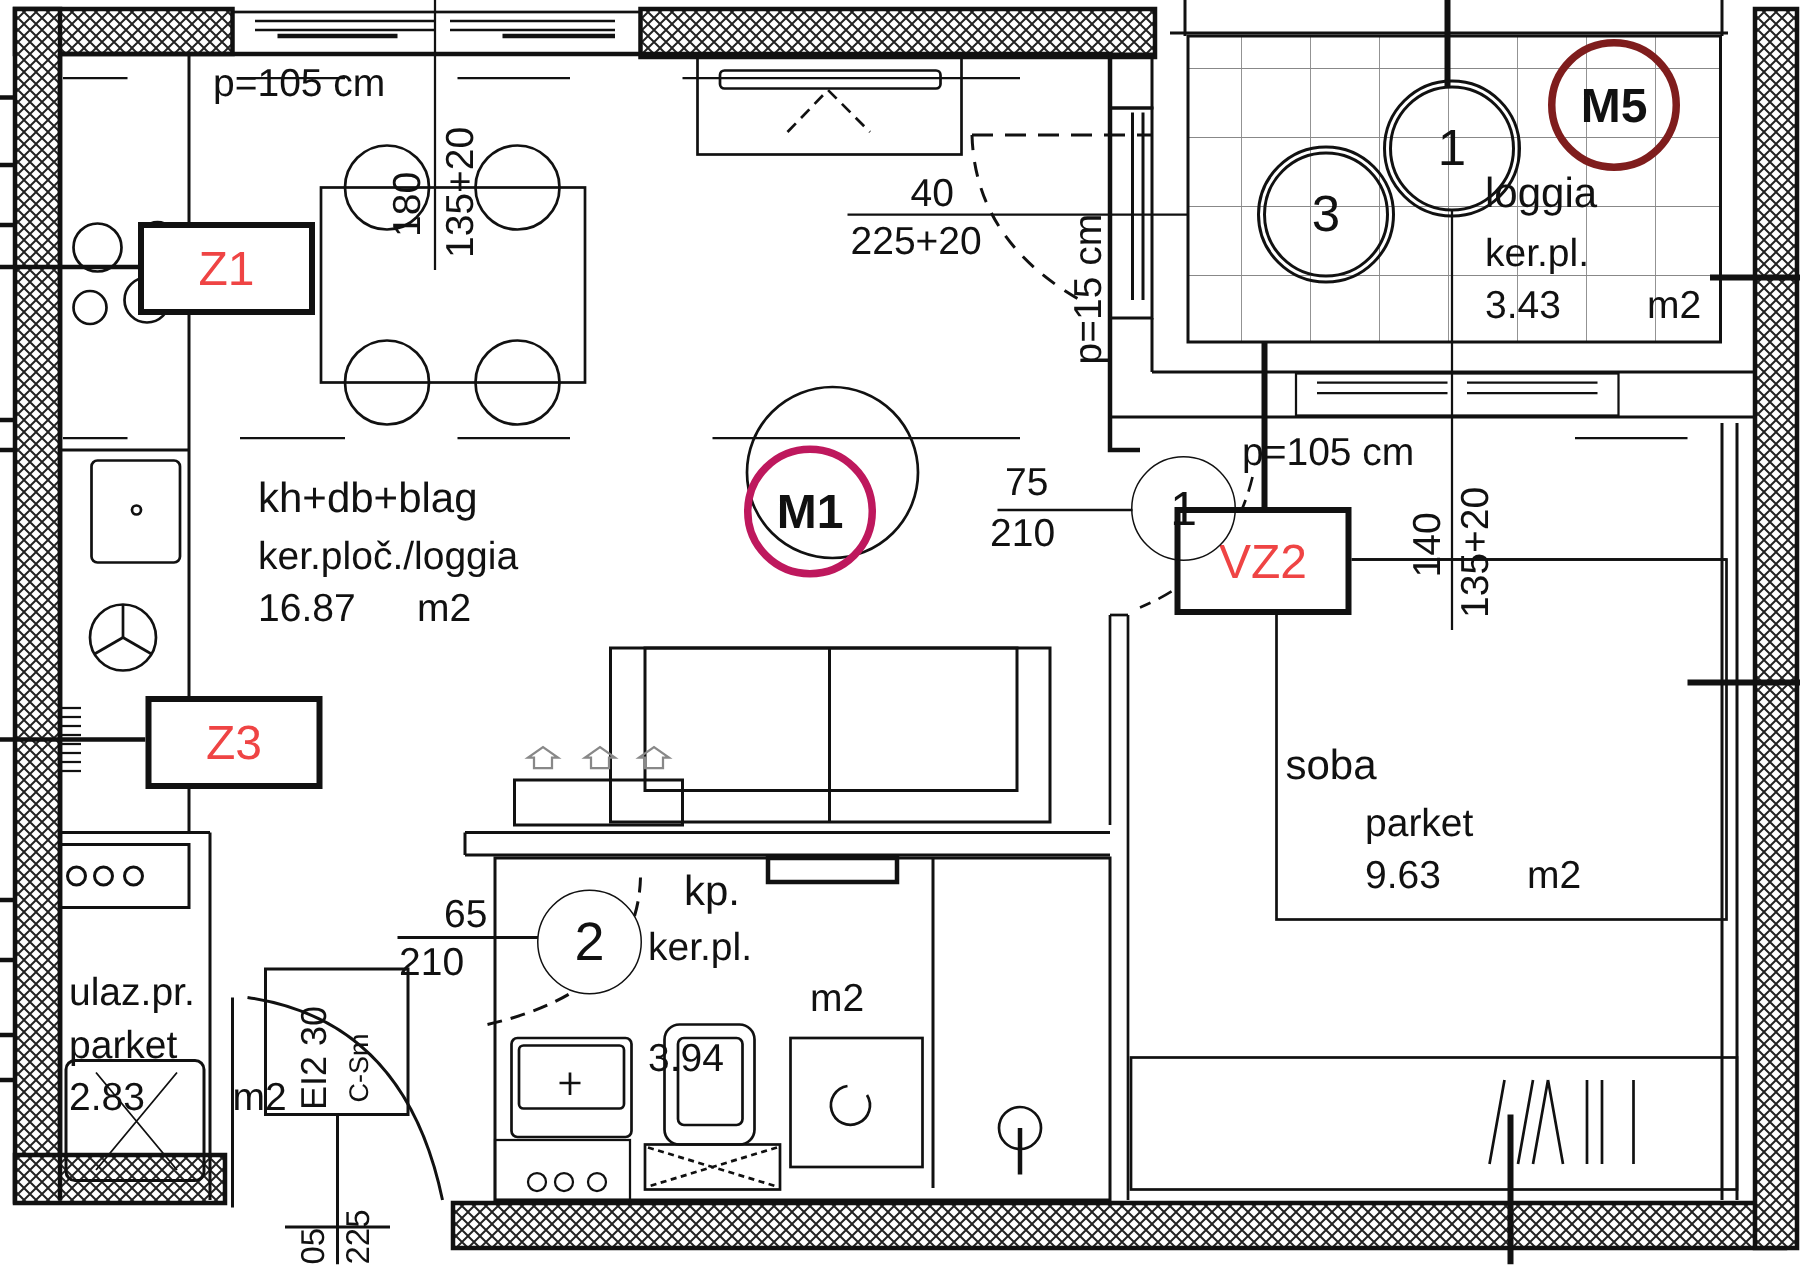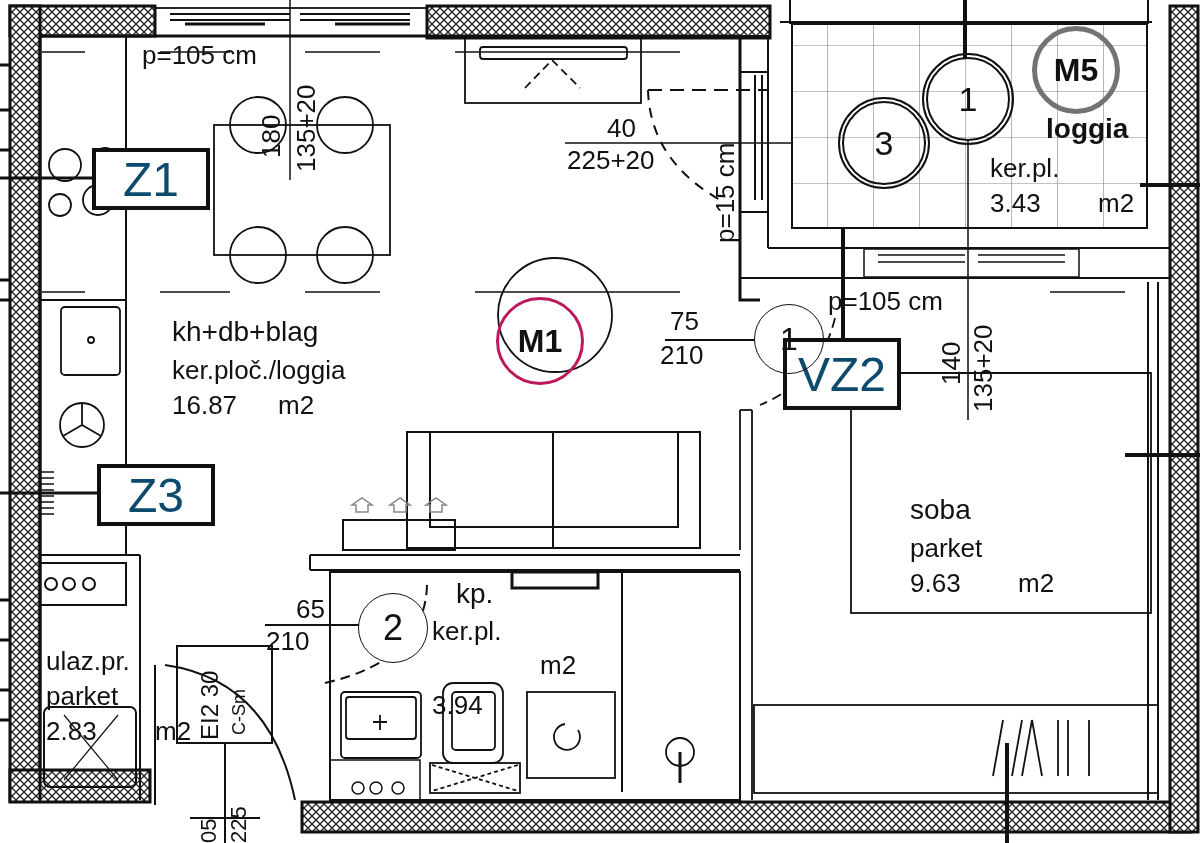"M5" div.circ { border: 5px solid #737373 -> 5px solid #7f1d1d }
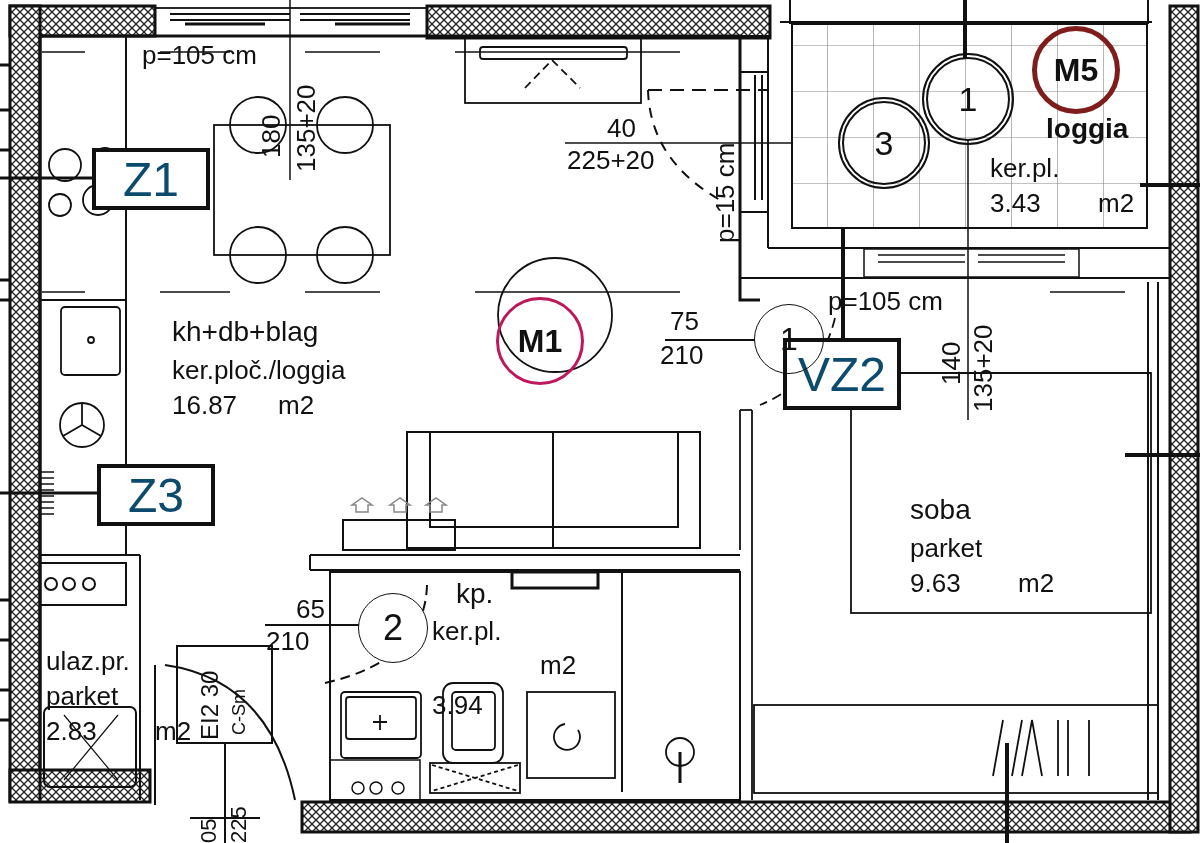"loggia" span.lbl { font-weight: bold -> none; left: 1046px -> 990px }
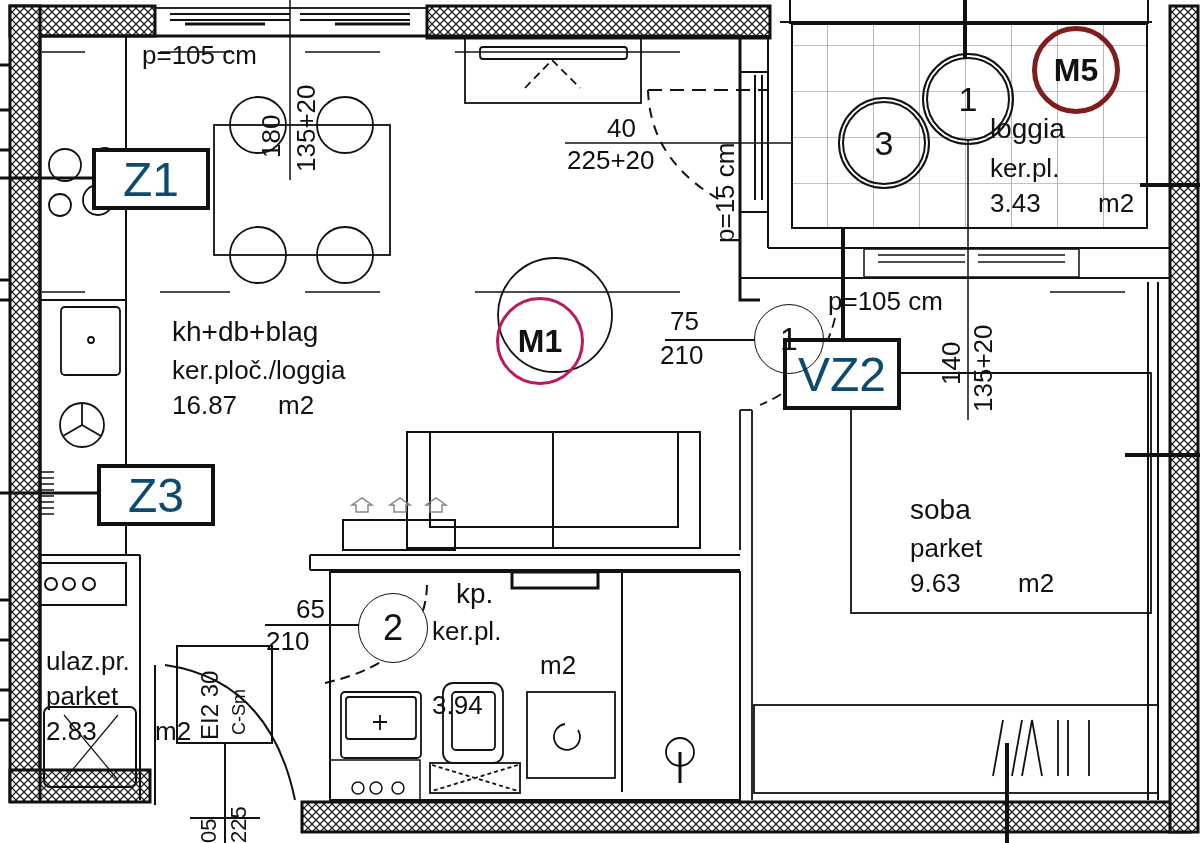"Z1" .tag { color: #0c4a6e -> #ef4444; font-size: 48px -> 32px }
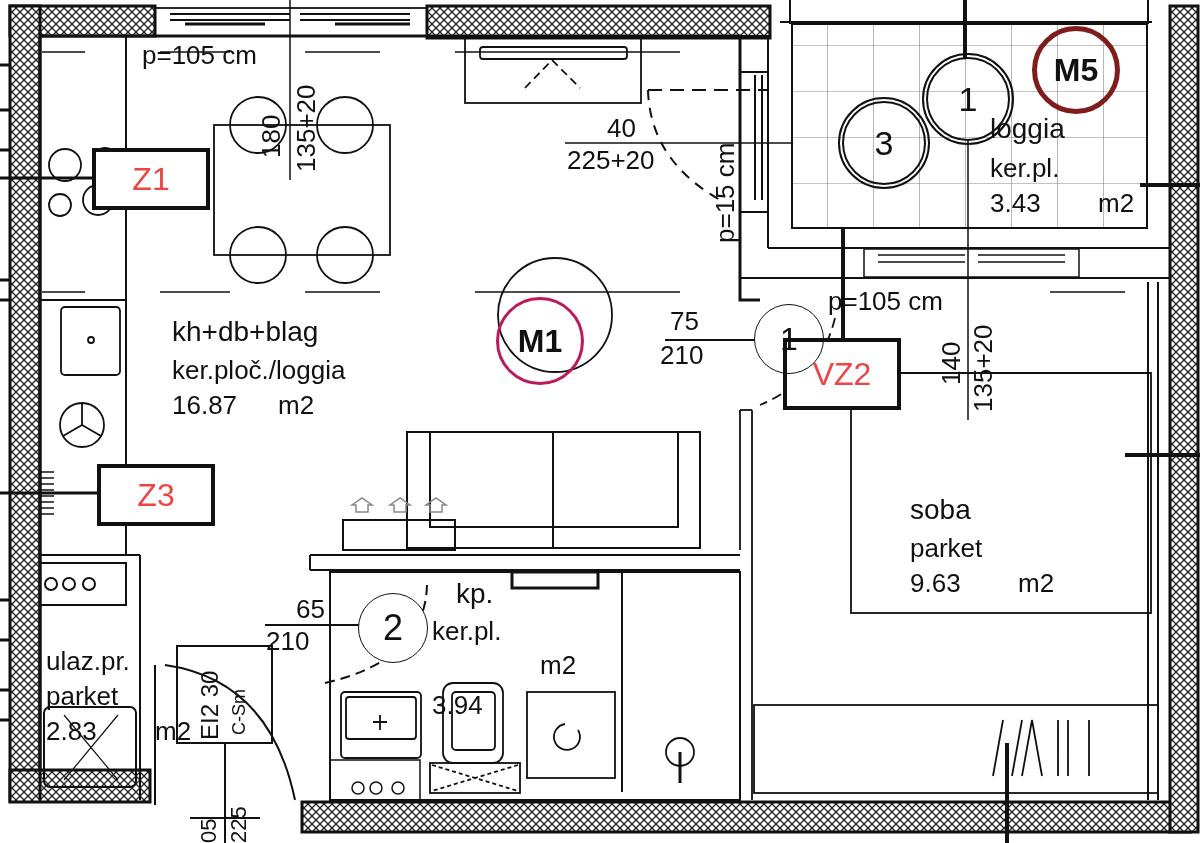"M1" div.circ { border: 3px solid #be185d -> 5px solid #be185d }
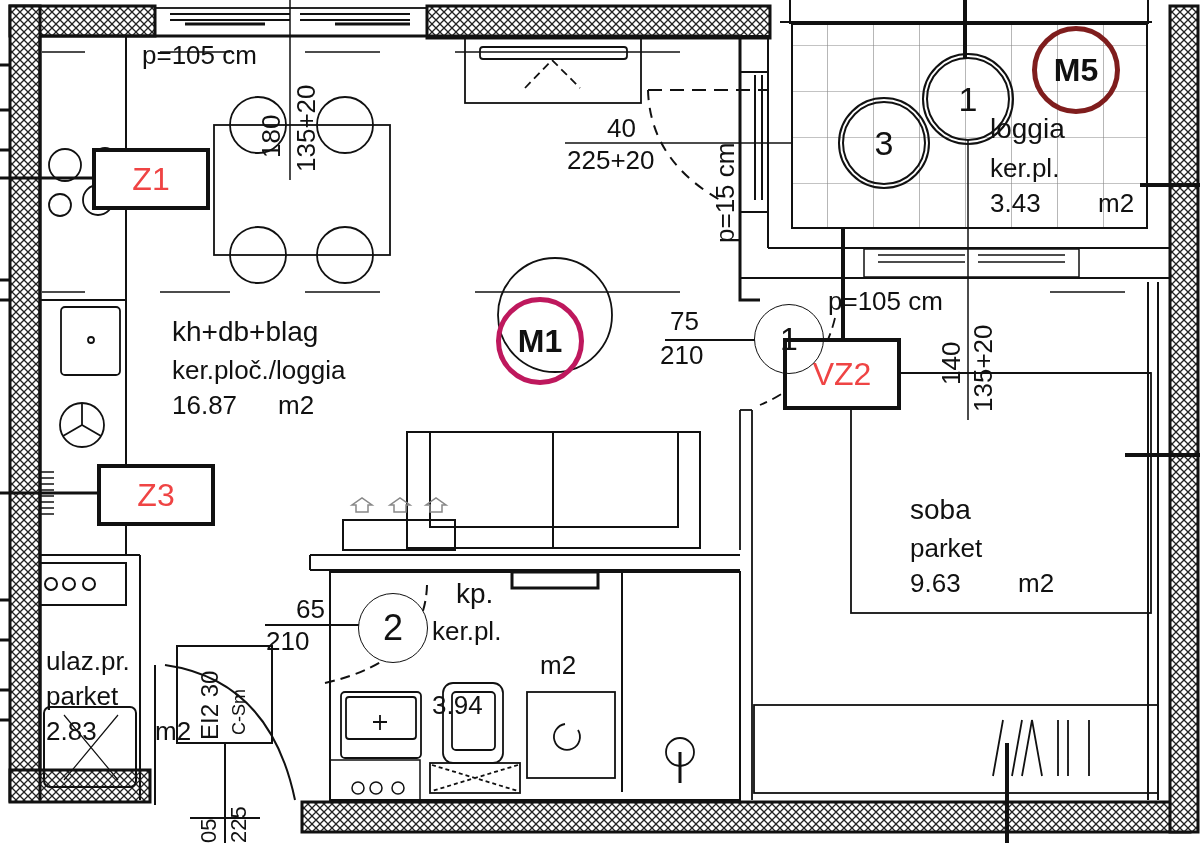"soba" span.lbl { left: 910px -> 857px }
